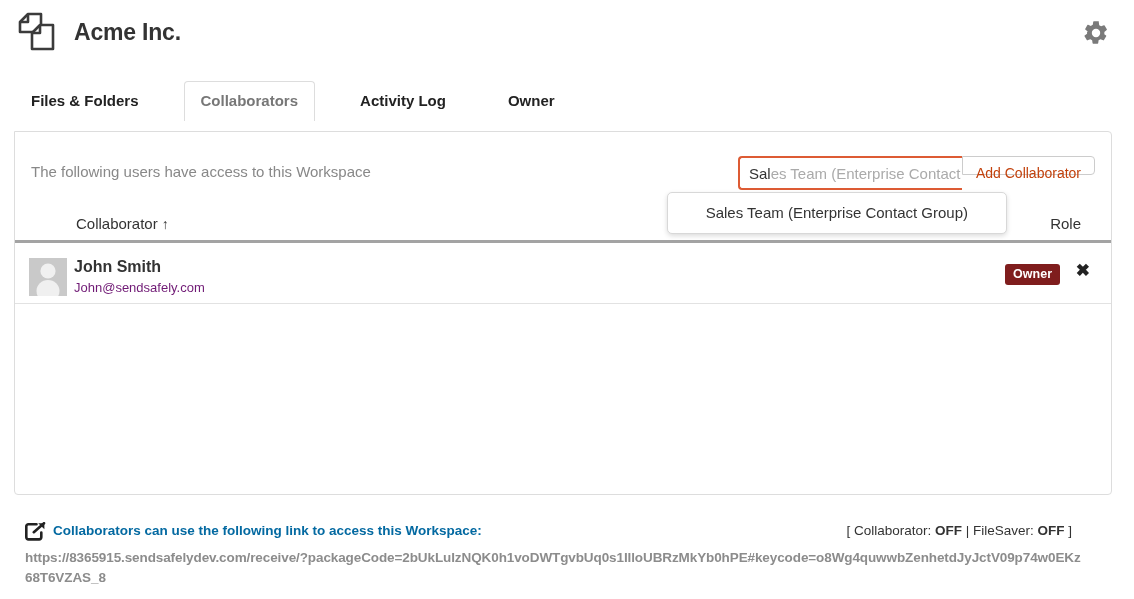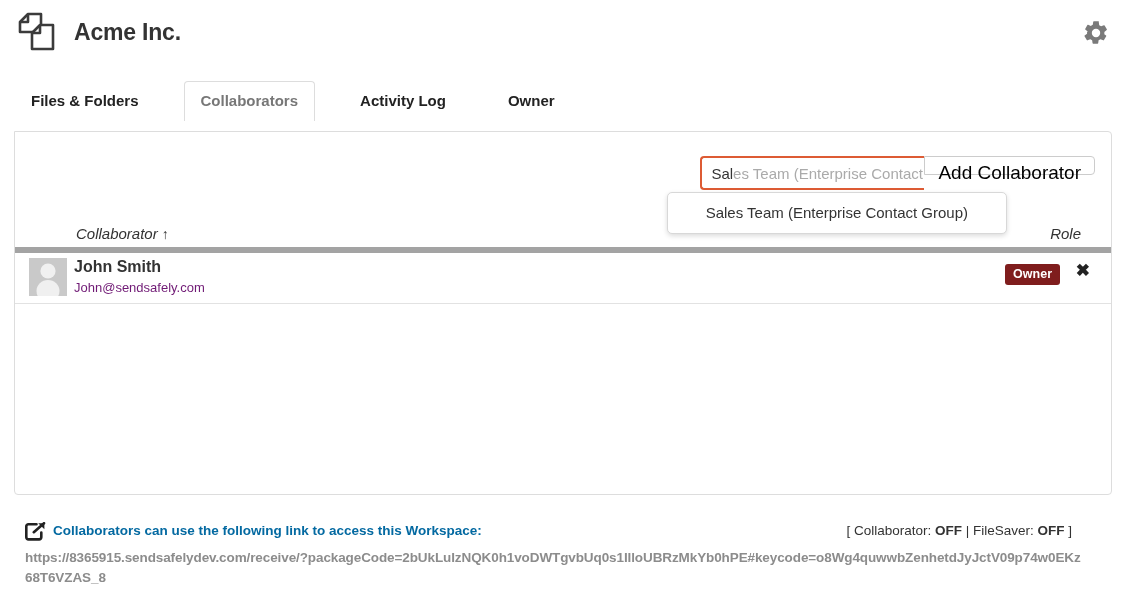"The following users have access" div.access-note { html: none -> <div>The following users have access to this Workspace</div> }
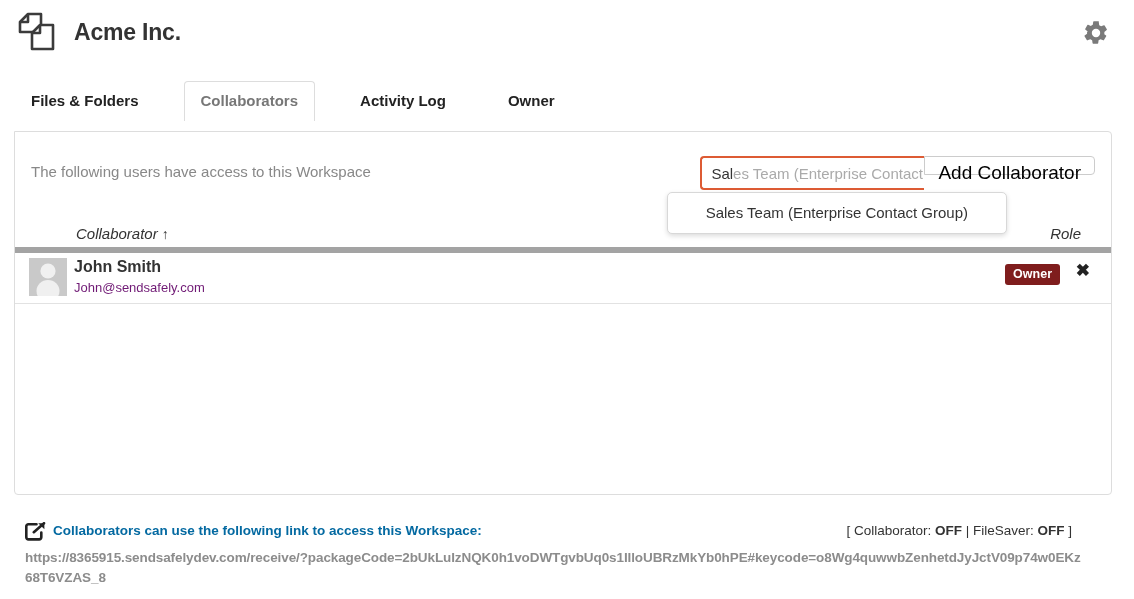"Add Collaborator" .add-btn { color: #000000 -> #c2410c; font-size: 19px -> 14px }
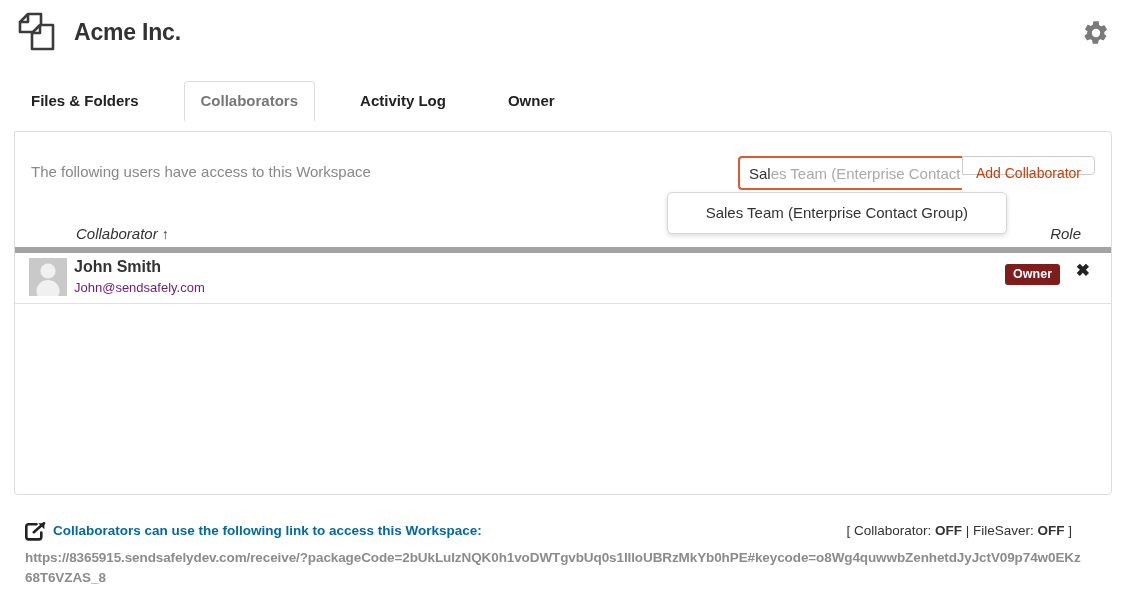"Collaborator ↑" .table-head { border-bottom: 6px solid #a3a3a3 -> 3px solid #a3a3a3; font-style: italic -> none; top: 88px -> 78px }
